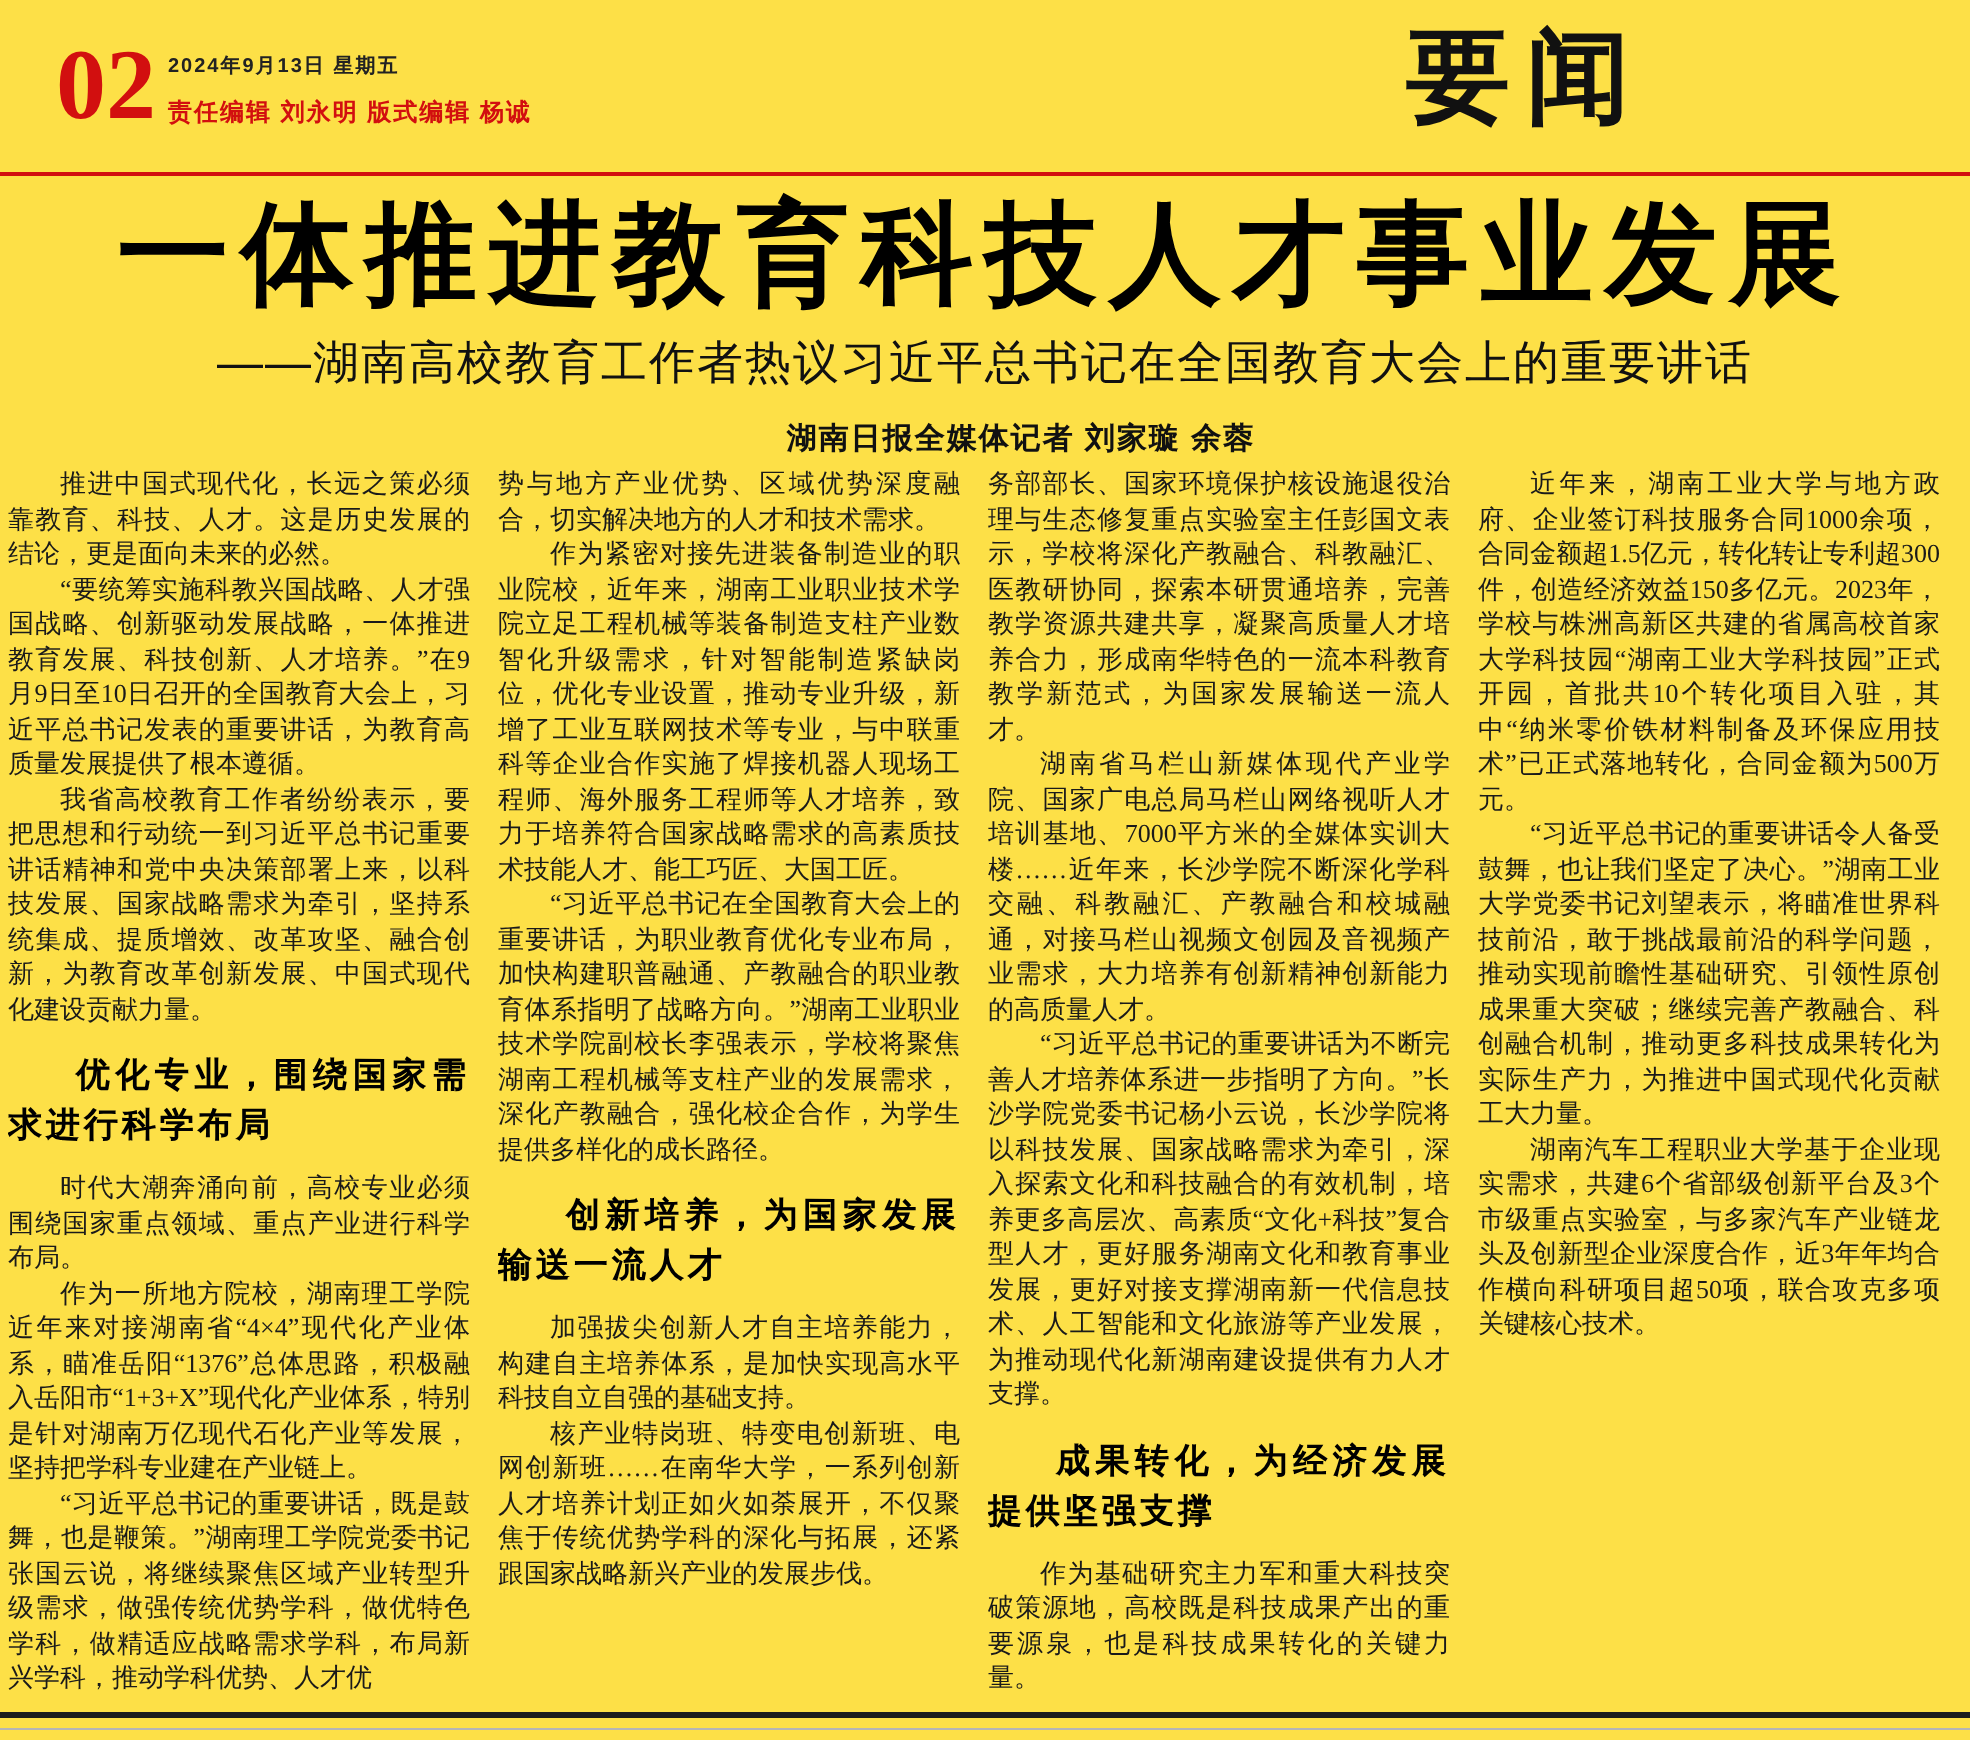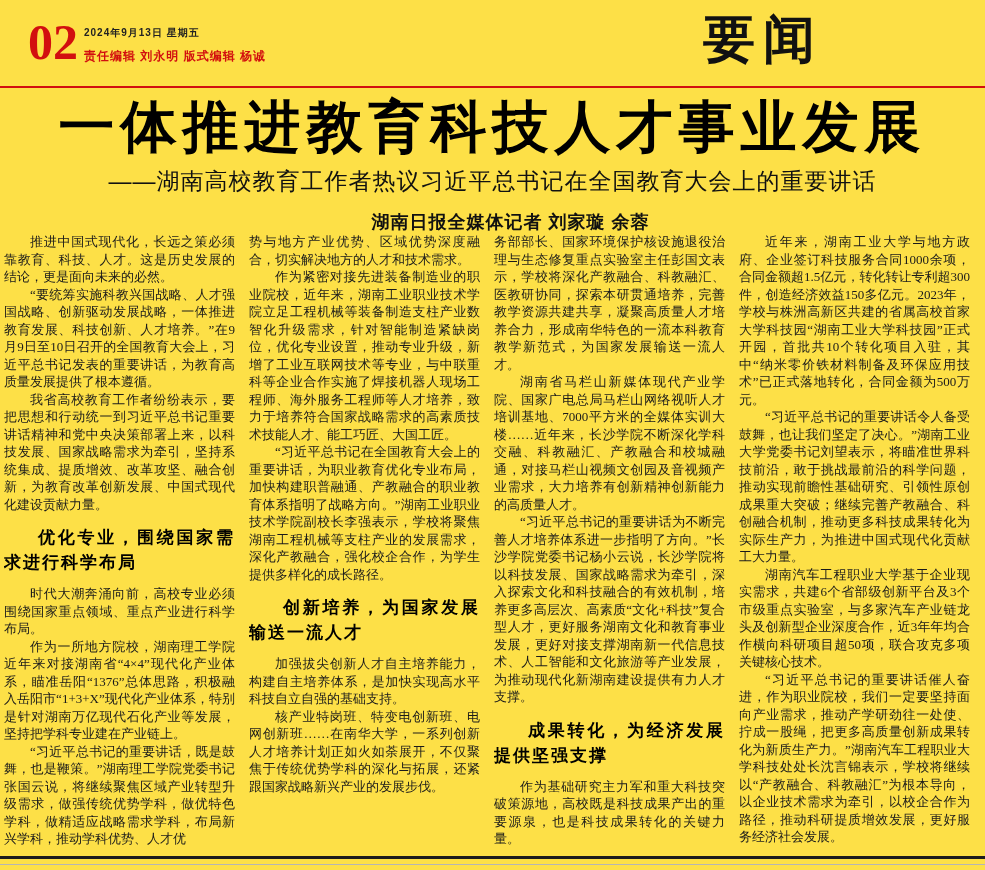"湖南日报全媒体记者 刘家璇 余蓉" .byline { font-size: 18px -> 15px }
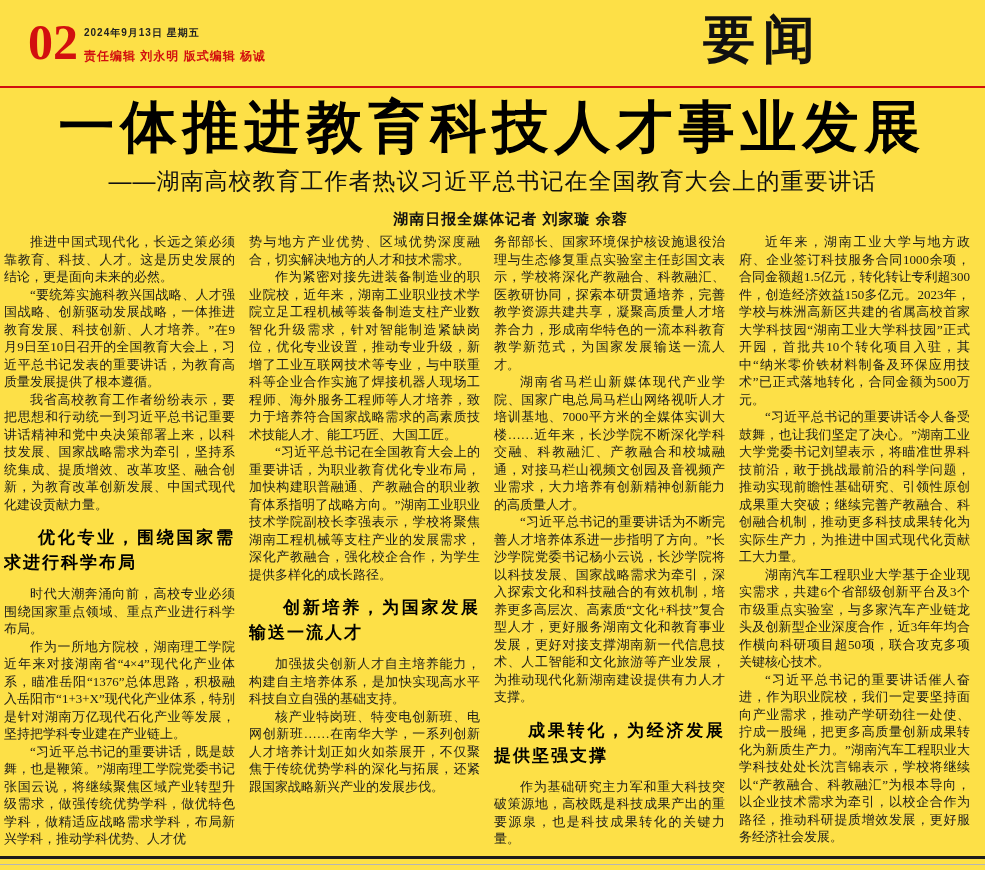"“习近平总书记的重要讲话催人奋进，作为职业院校，我们一定要坚持面向产业需求，推动" p.para { html: <p>“习近平总书记的重要讲话催人奋进，作为职业院校，我们一定要坚持面向产业需求，推动产学研劲往一处使、拧成一股绳，把更多高质量创新成果转化为新质生产力。”湖南汽车工程职业大学科技处处长沈言锦表示，学校将继续以“产教融合、科教融汇”为根本导向，以企业技术需求为牵引，以校企合作为路径，推动科研提质增效发展，更好服务经济社会发展。</p> -> none }
